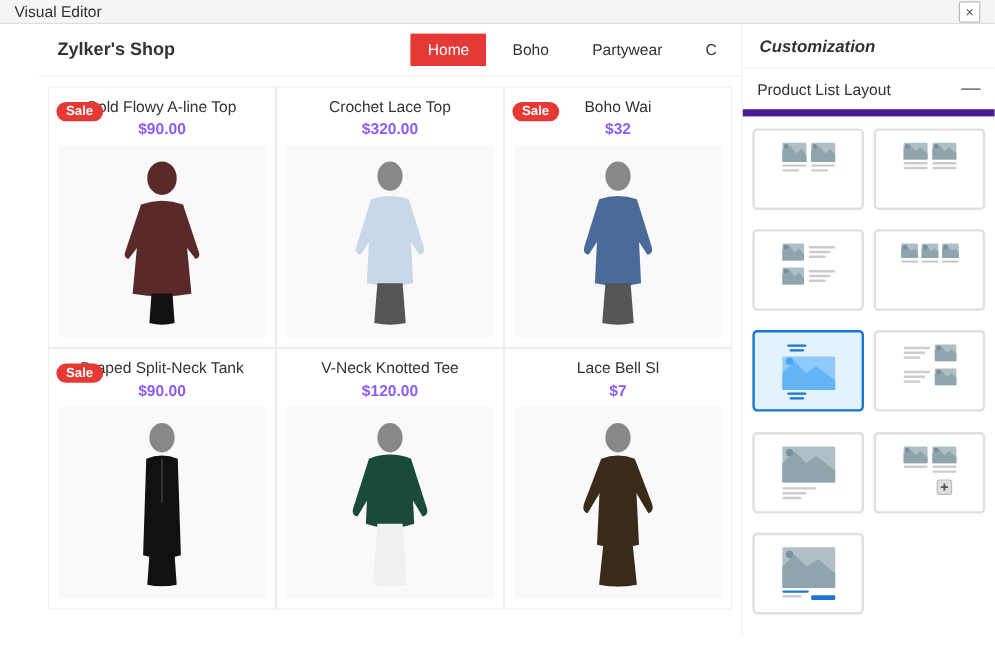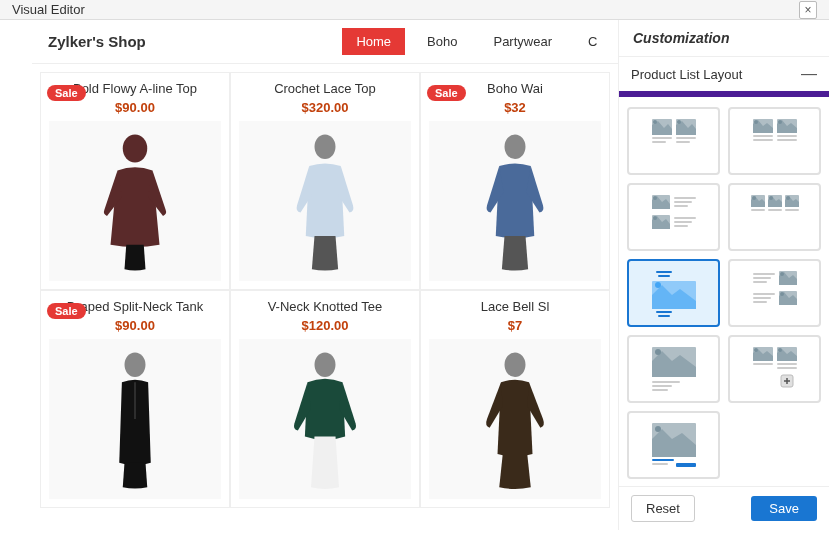"$90.00" .product-price { color: #c2410c -> #8b5cf6 }
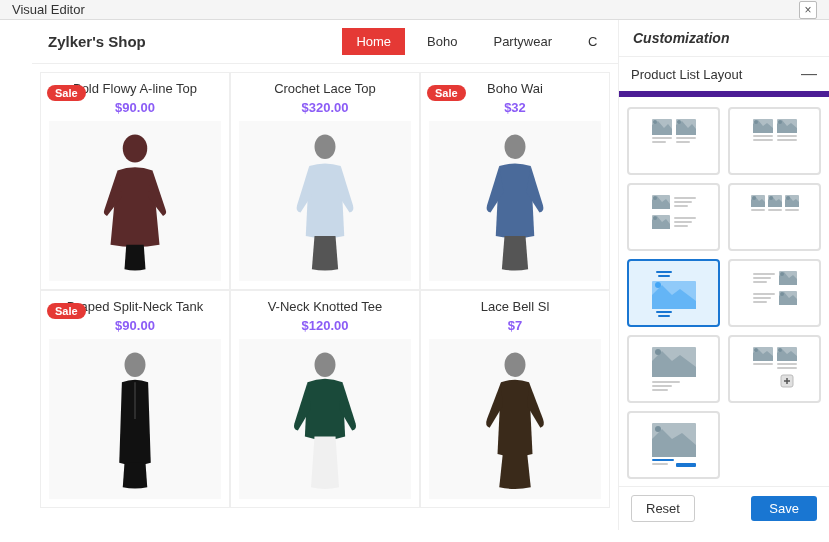"Reset" div.panel-footer { html: <div> <button>Reset</button> <button>Save</button> </div> -> none }
